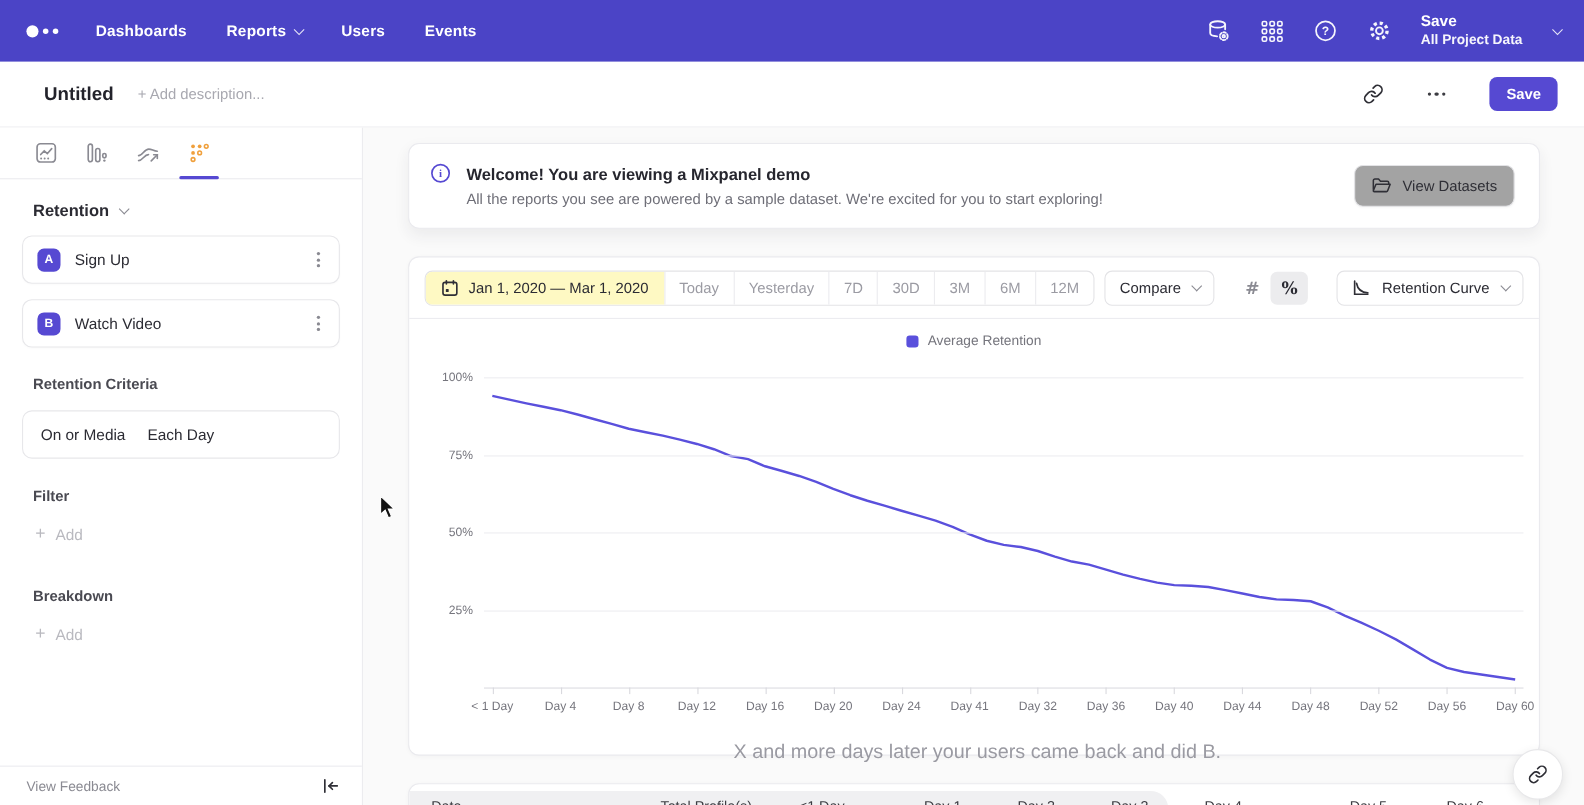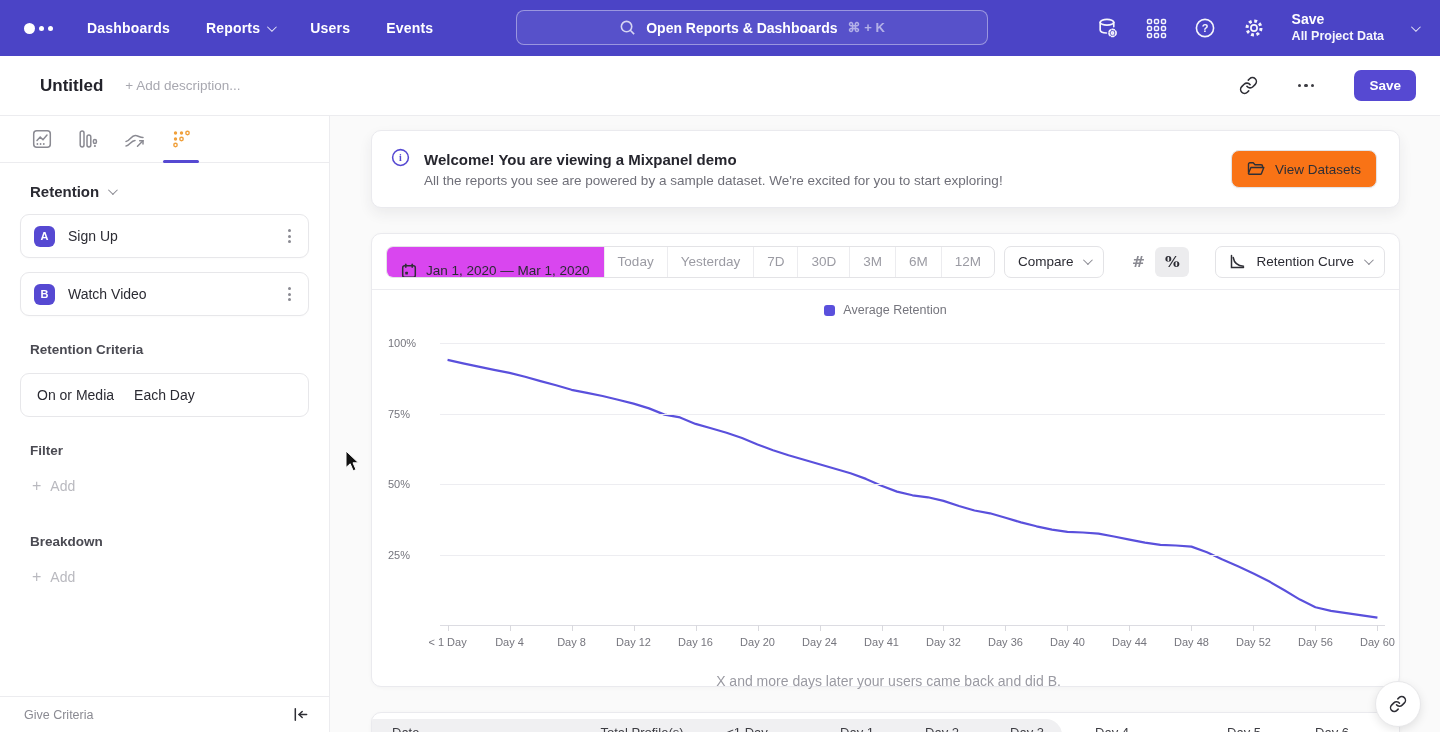"Open Reports & Dashboards" div.searchpill { html: <div> <svg> <circle></circle> <line></line> </svg> <span>Open Reports &amp; Dashboards</span> <span>⌘ + K</span> </div> -> none }
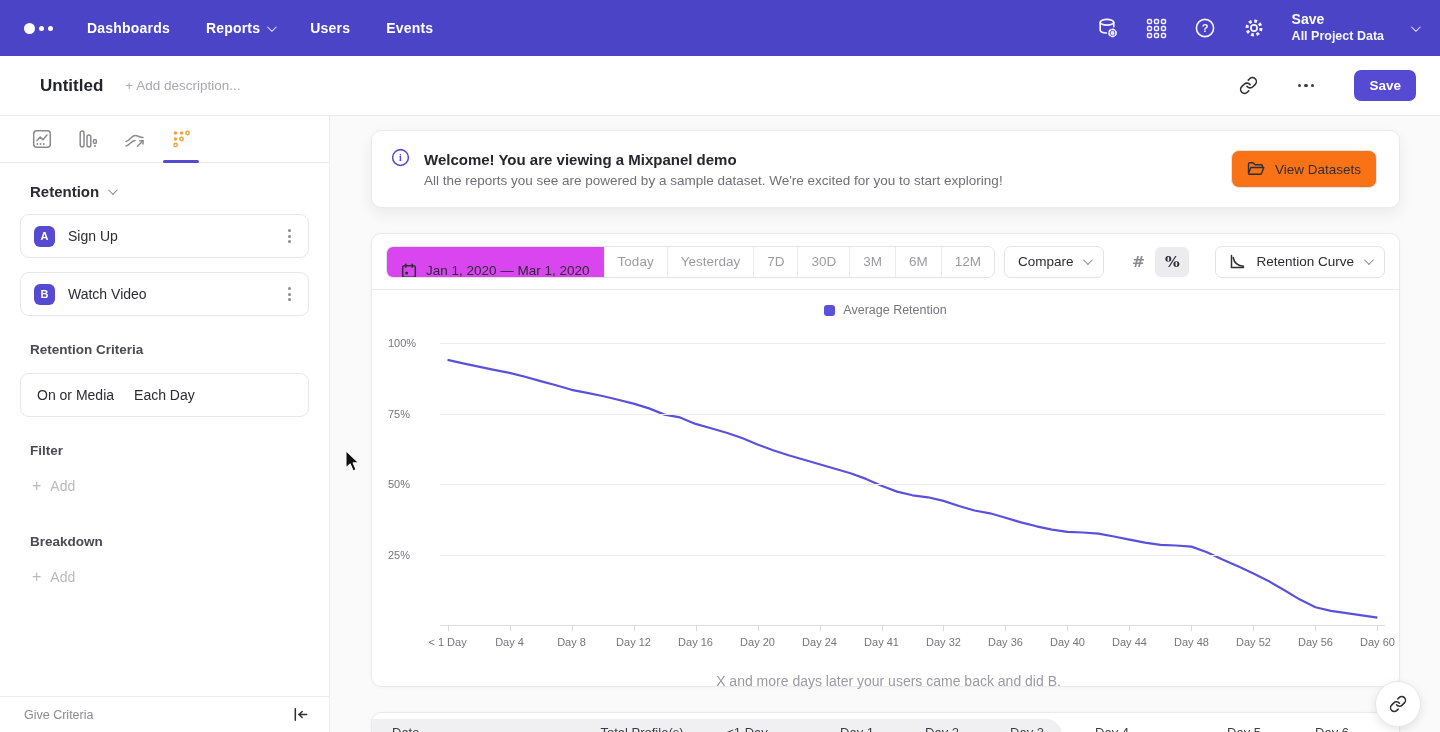"View Datasets" .viewds { background: #f97316 -> #a3a3a3 }
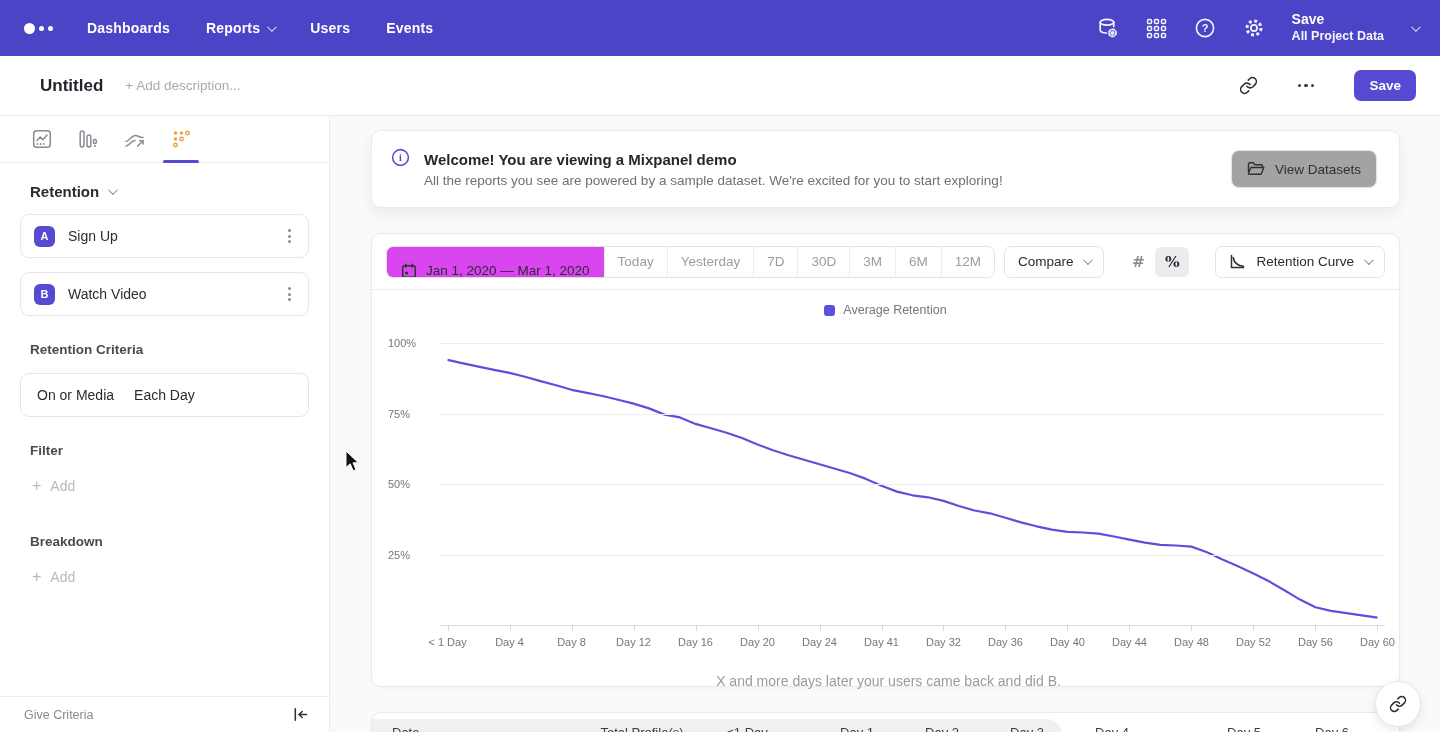"Jan 1, 2020 — Mar" .dateseg { align-items: none -> center; background: #d946ef -> #fef9c3; padding: 16px 14px -> 0 14px }
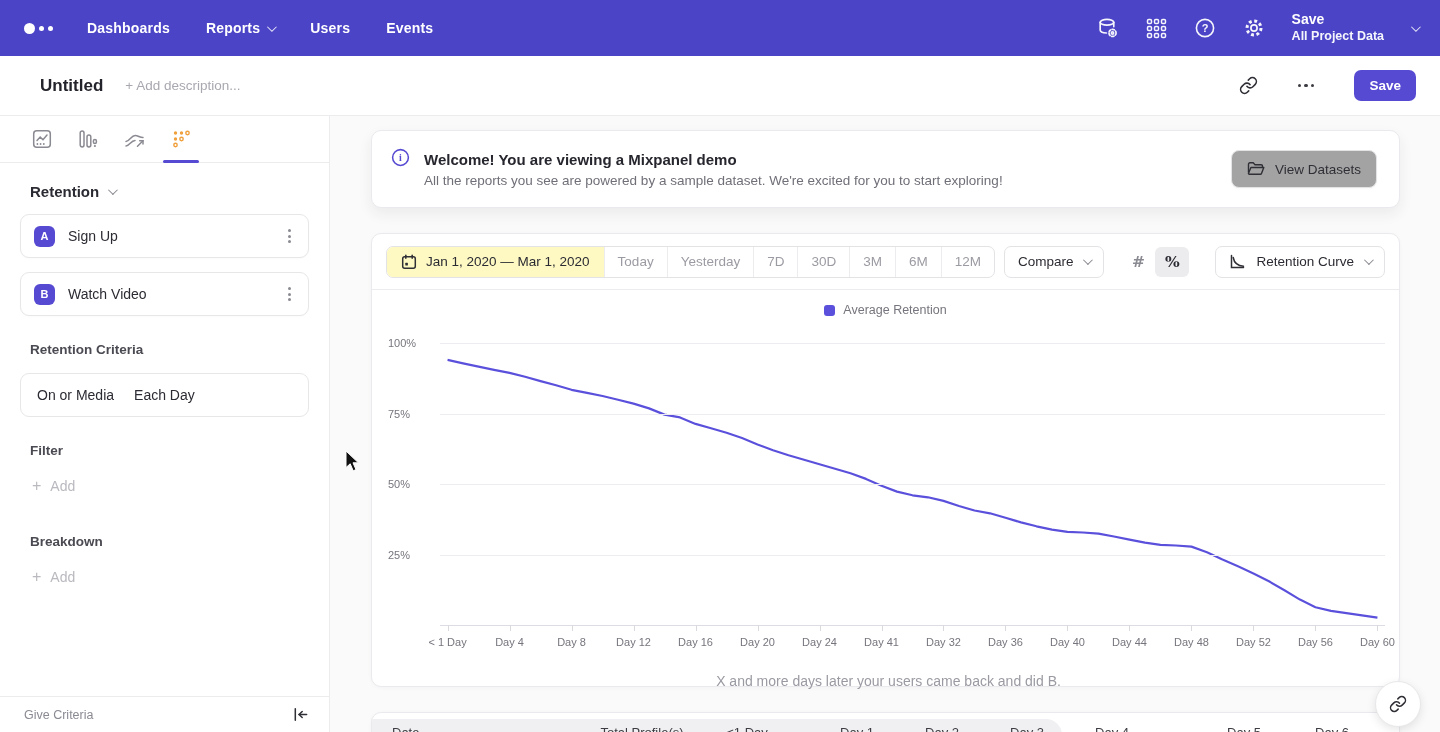"100%" .ylab { text-align: left -> right }
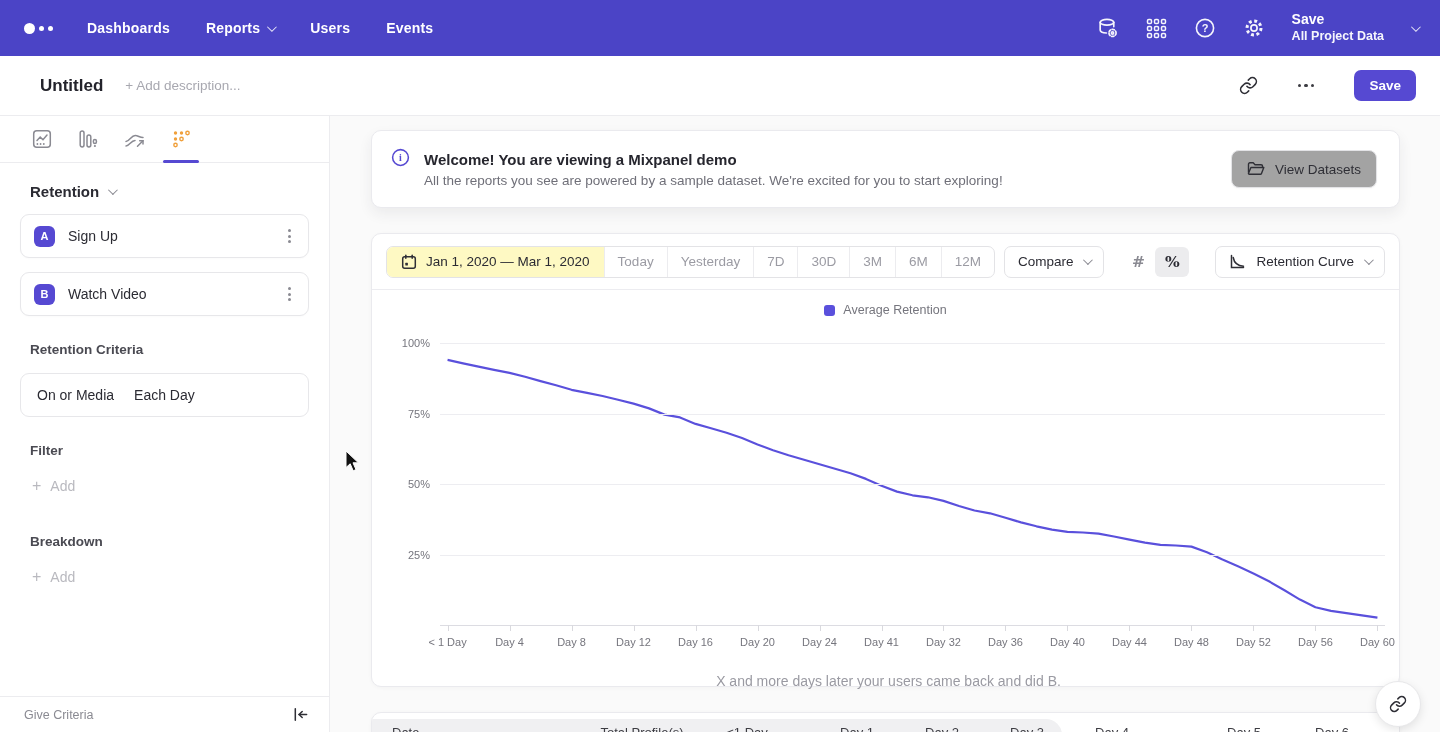"X and more days later" .caption { font-size: 14px -> 18px }
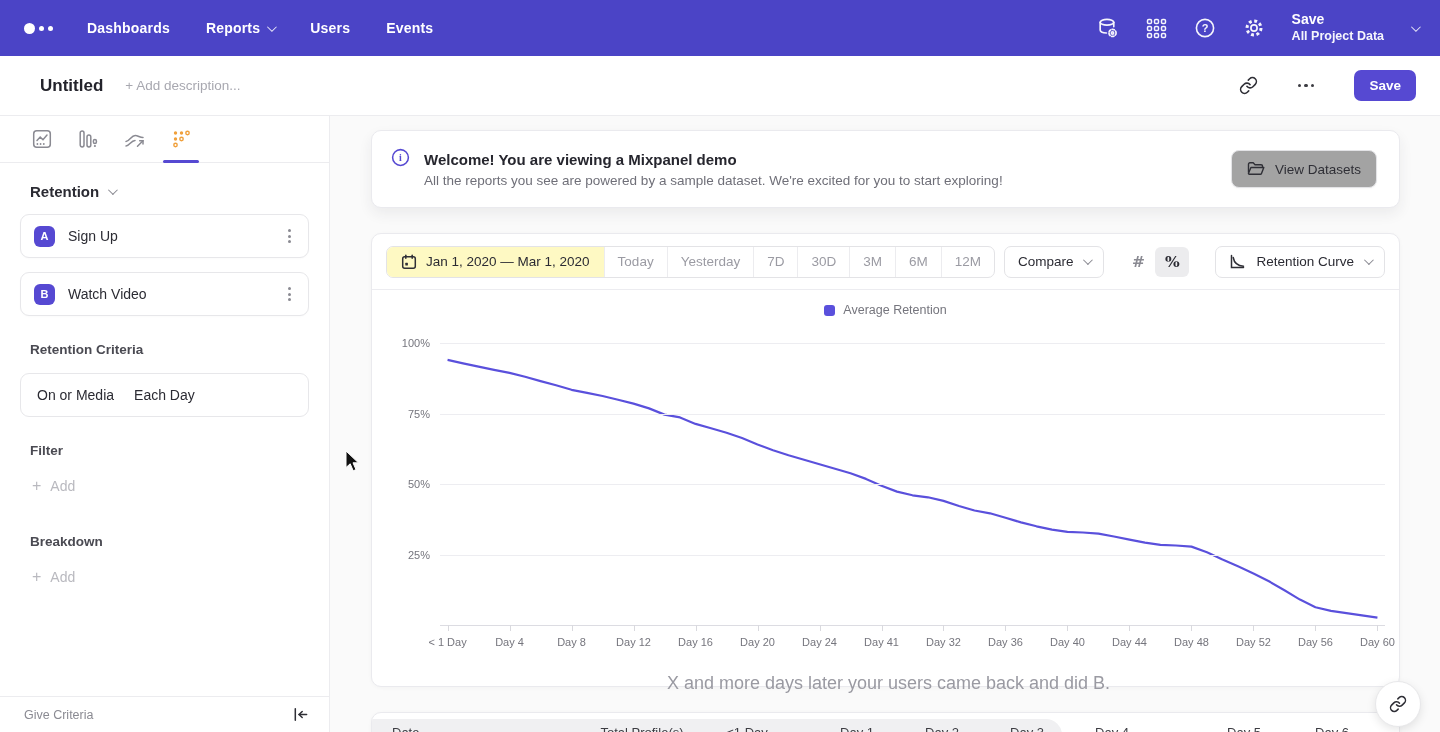"Give Criteria" span.feedback { text: Give Criteria -> View Feedback }
